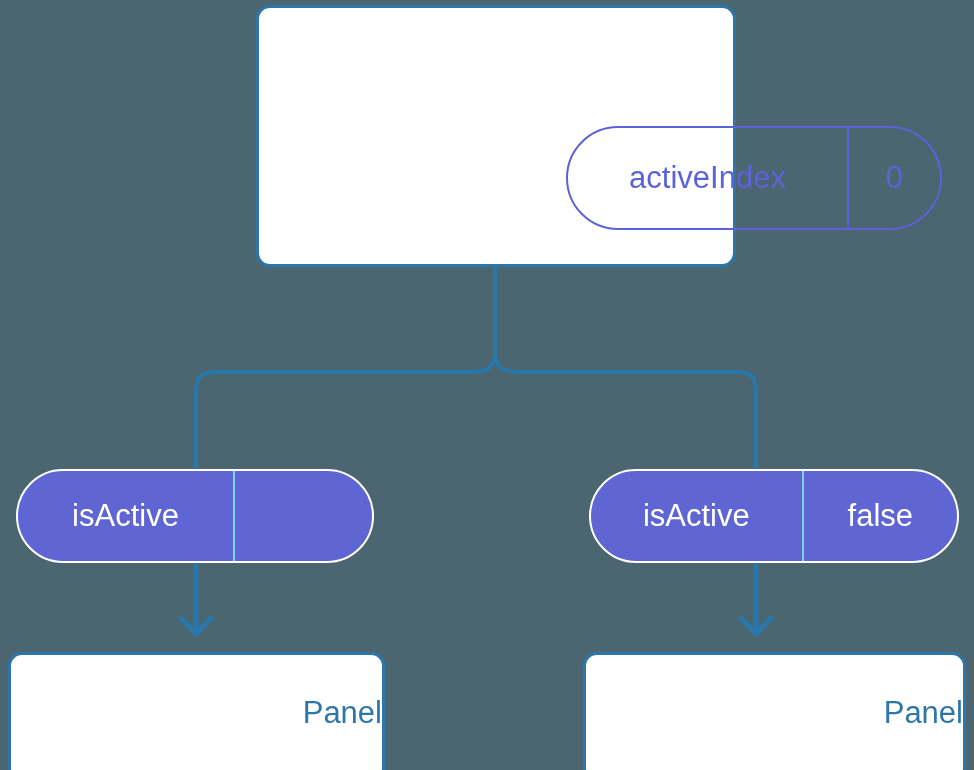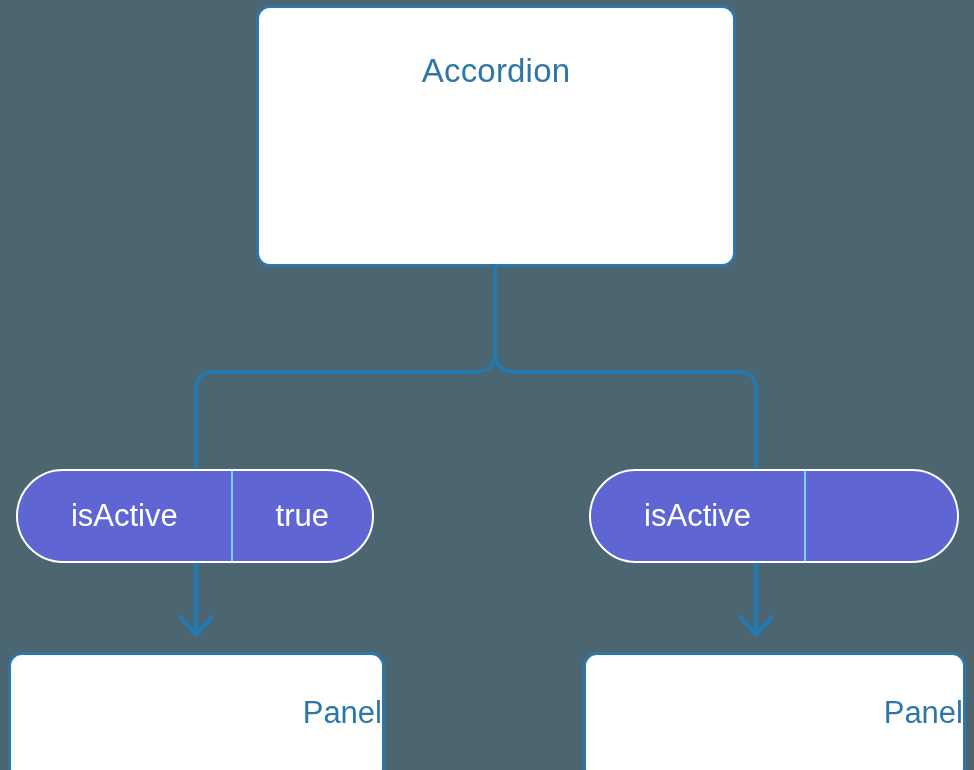"Accordion" div.card-title { html: <div>Accordion</div> -> none }
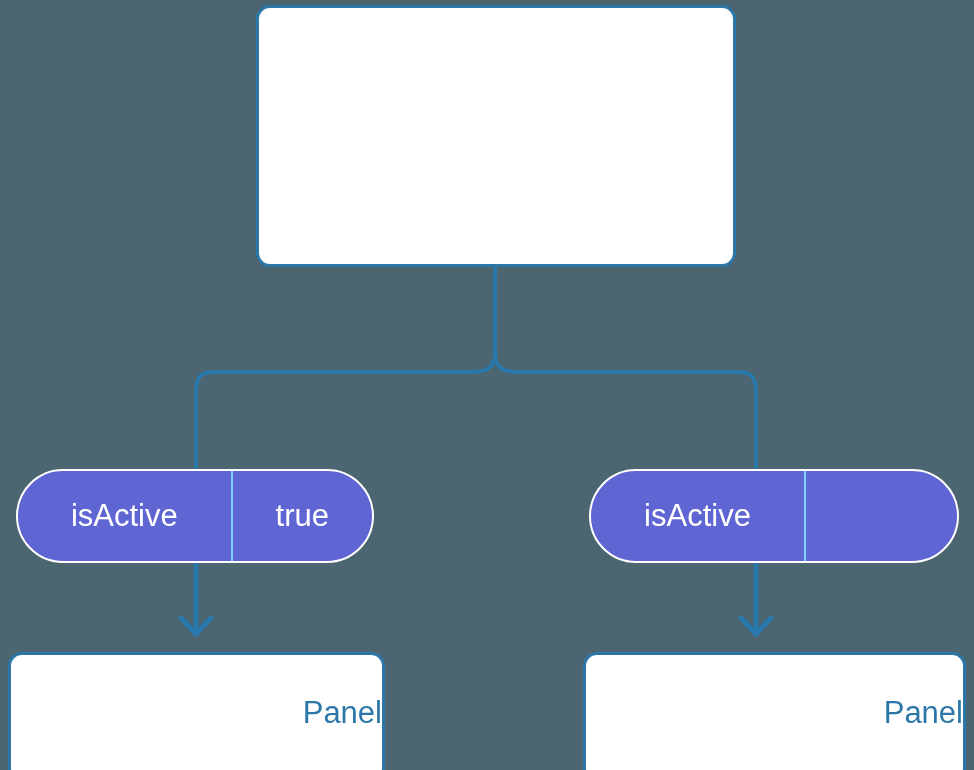"activeIndex" div.pill { html: none -> <div> <div>activeIndex</div> <div>0</div> </div> }
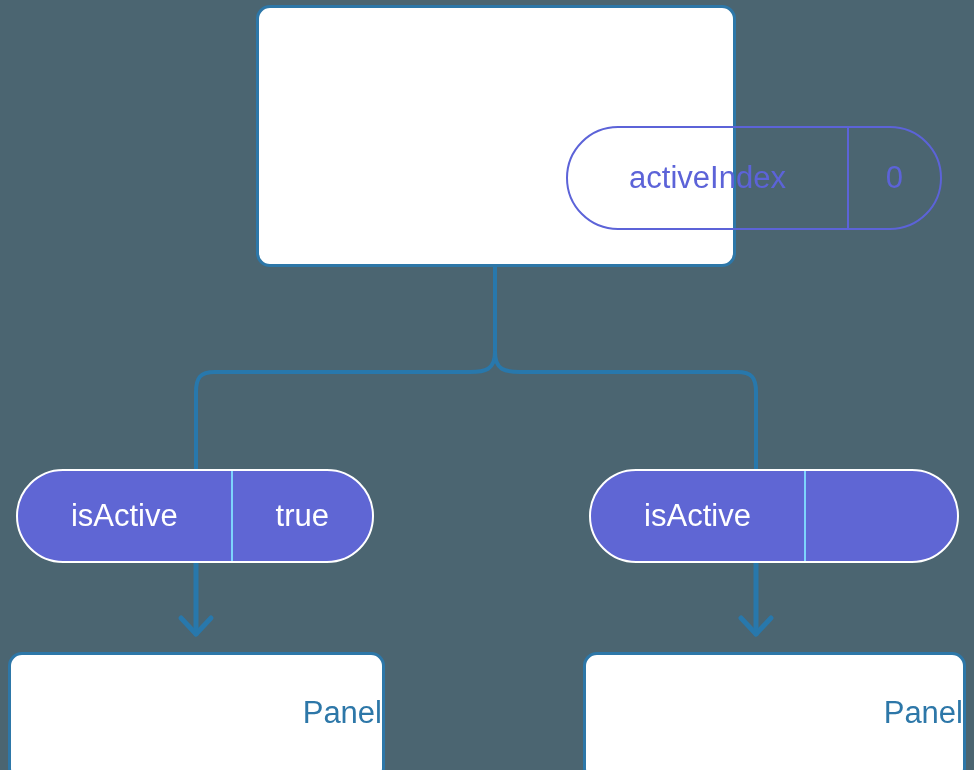"true" div.pill-val { html: <div>true</div> -> none }
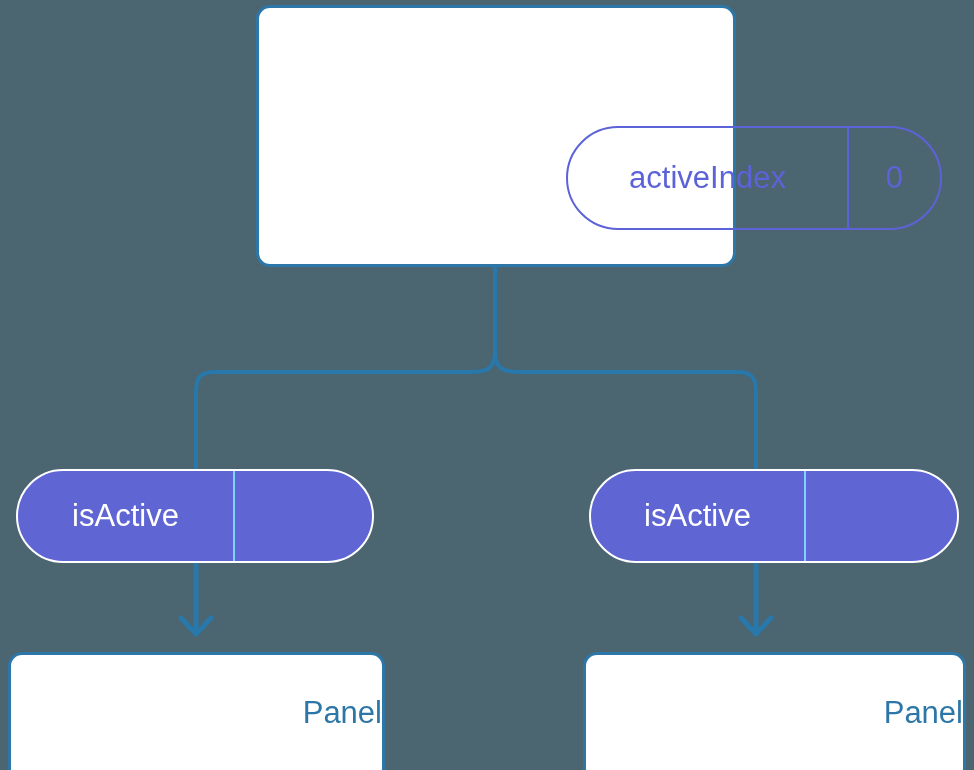"false" div.pill-val { html: none -> <div>false</div> }
